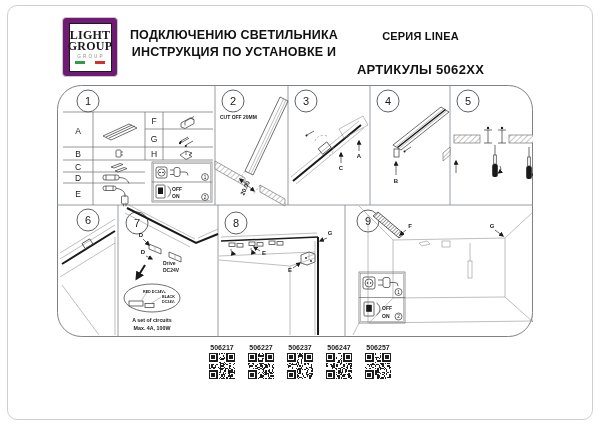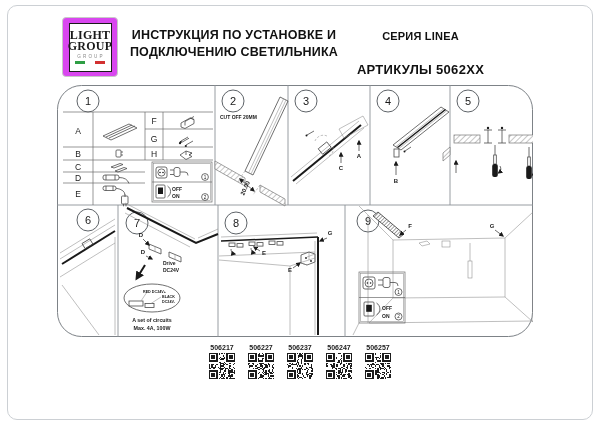"LIGHT" .logo { background: #d946ef -> #701a75 }
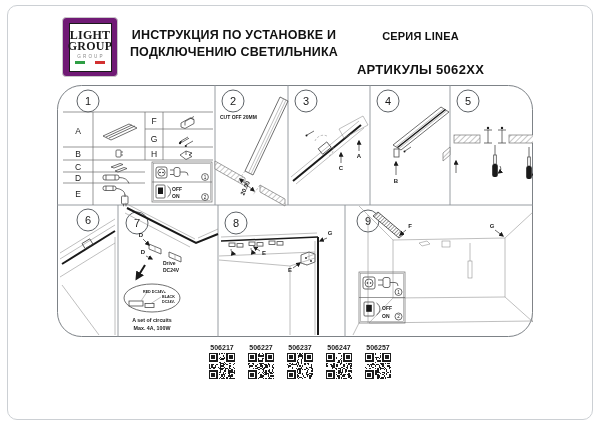"ИНСТРУКЦИЯ ПО УСТАНОВКЕ И" div { order: before "ПОДКЛЮЧЕНИЮ СВЕТИЛЬНИКА" -> after "ПОДКЛЮЧЕНИЮ СВЕТИЛЬНИКА" }
